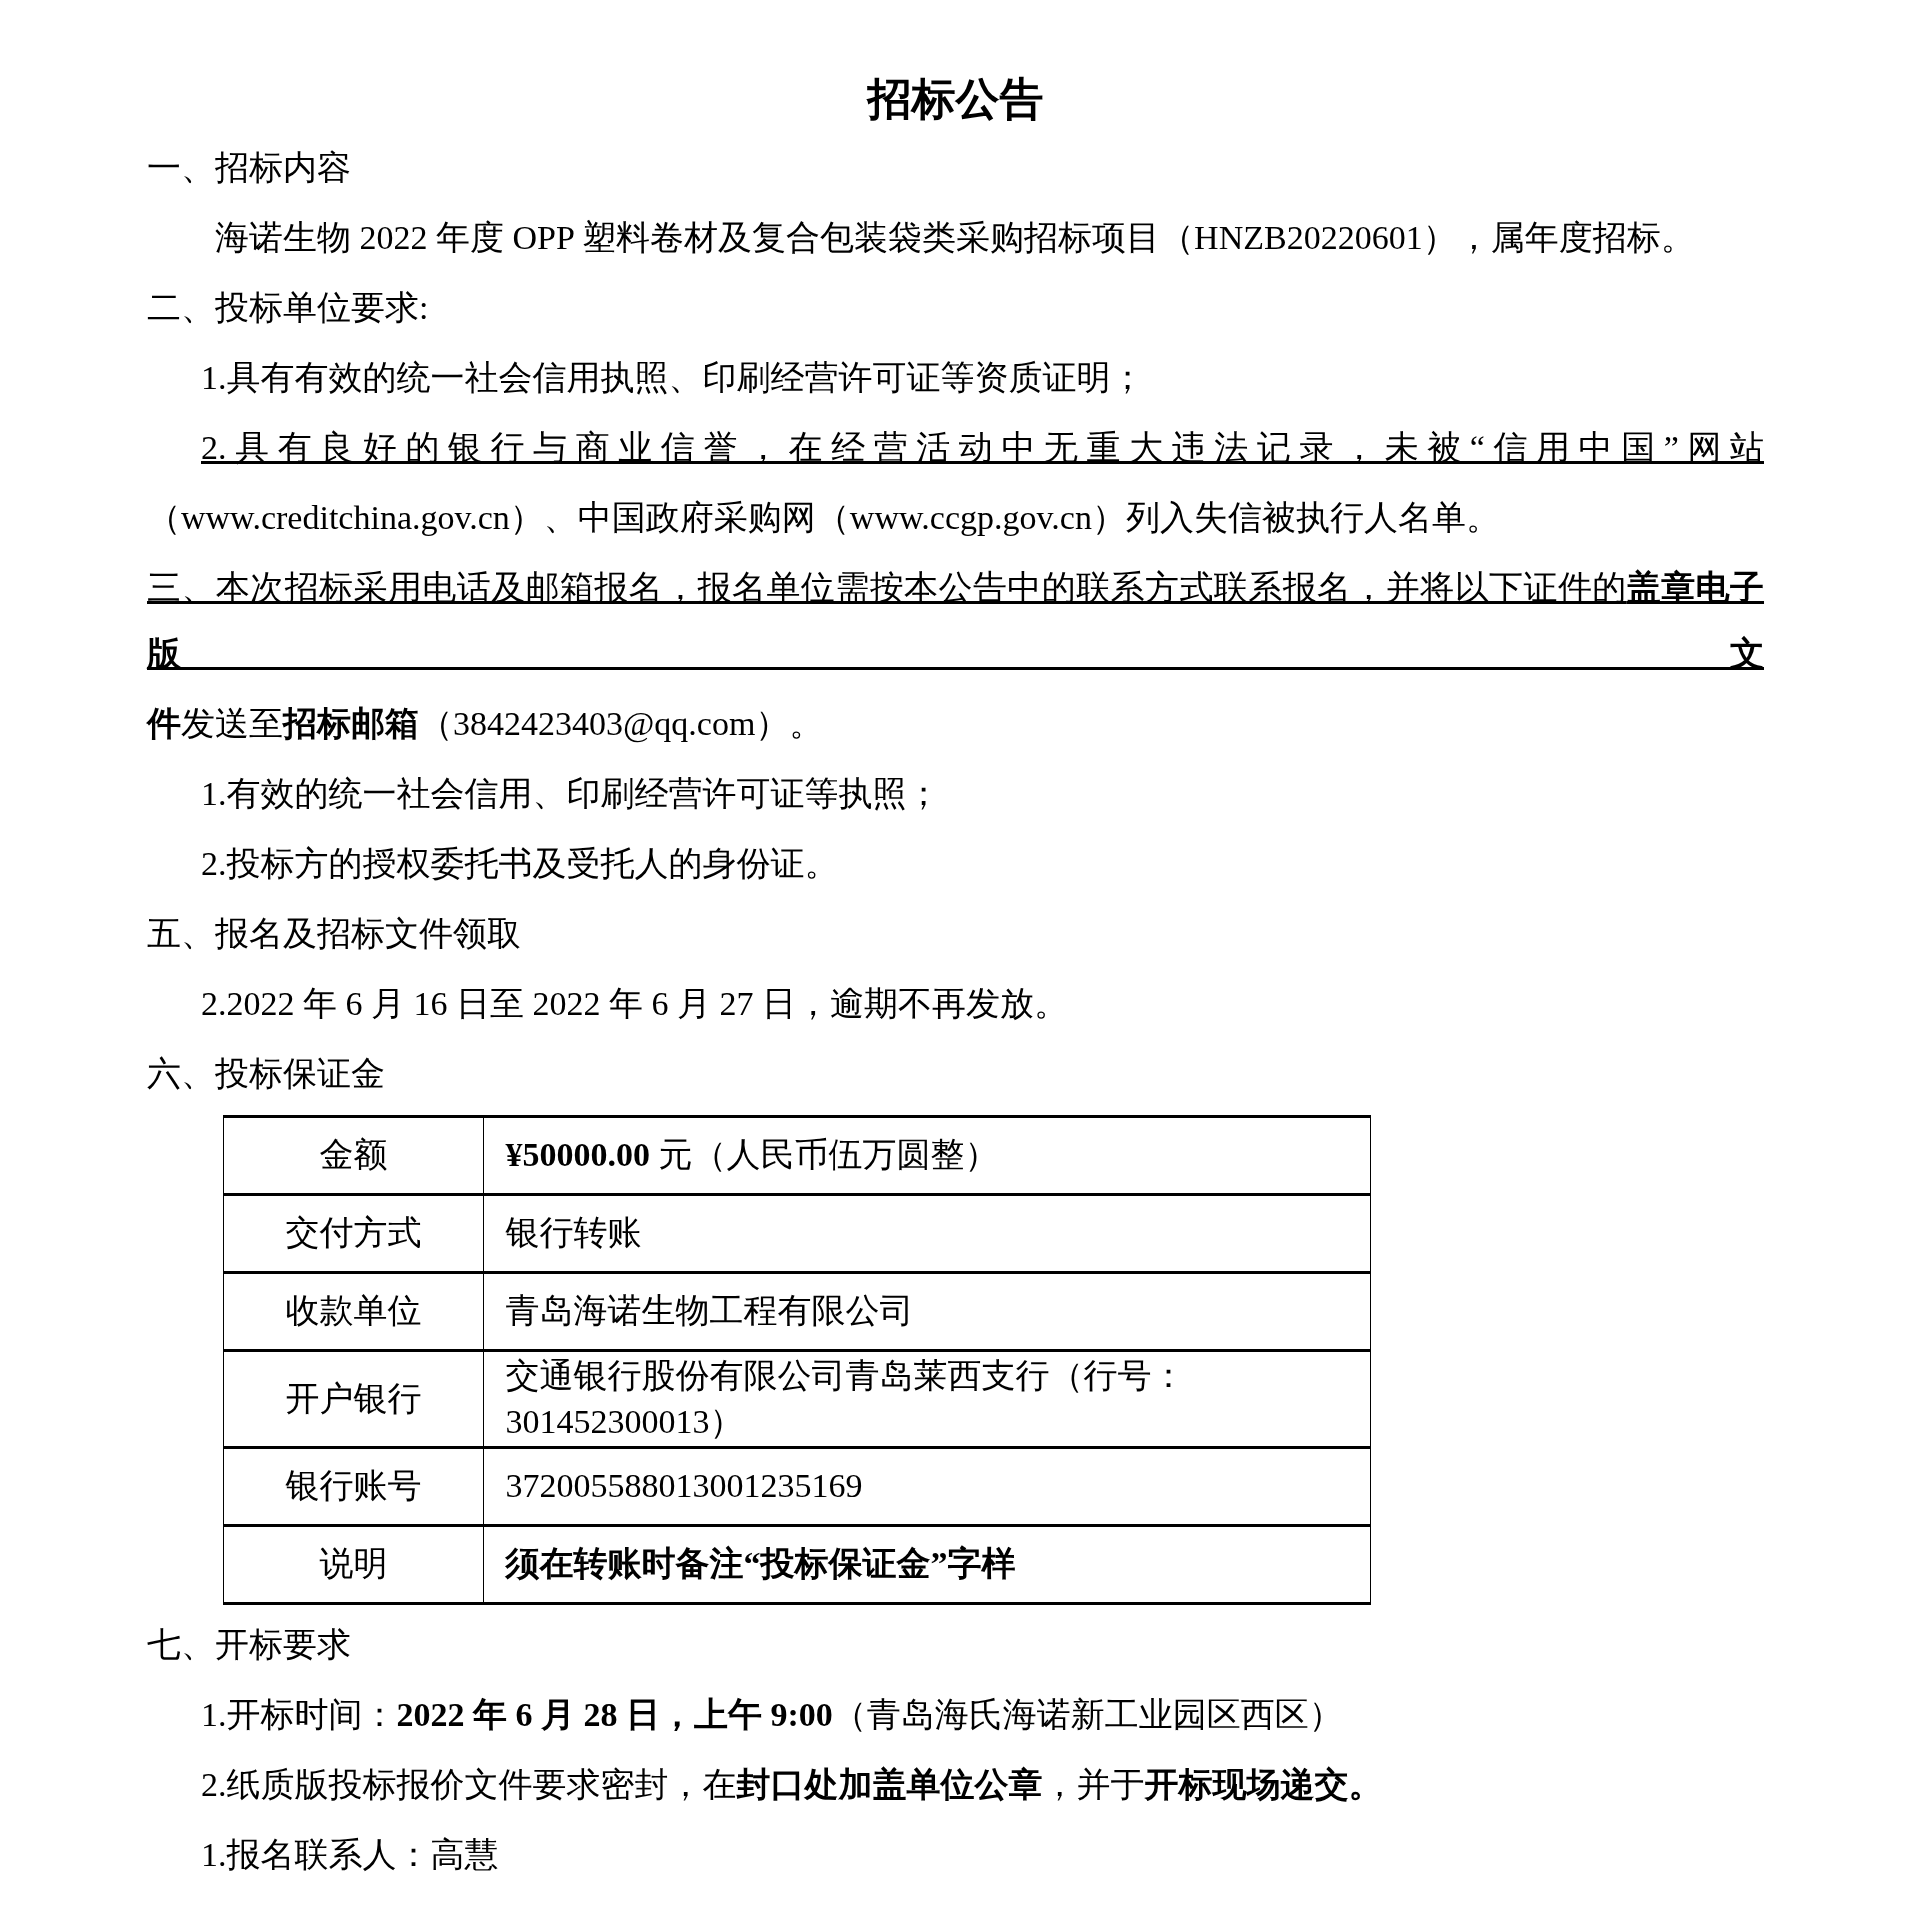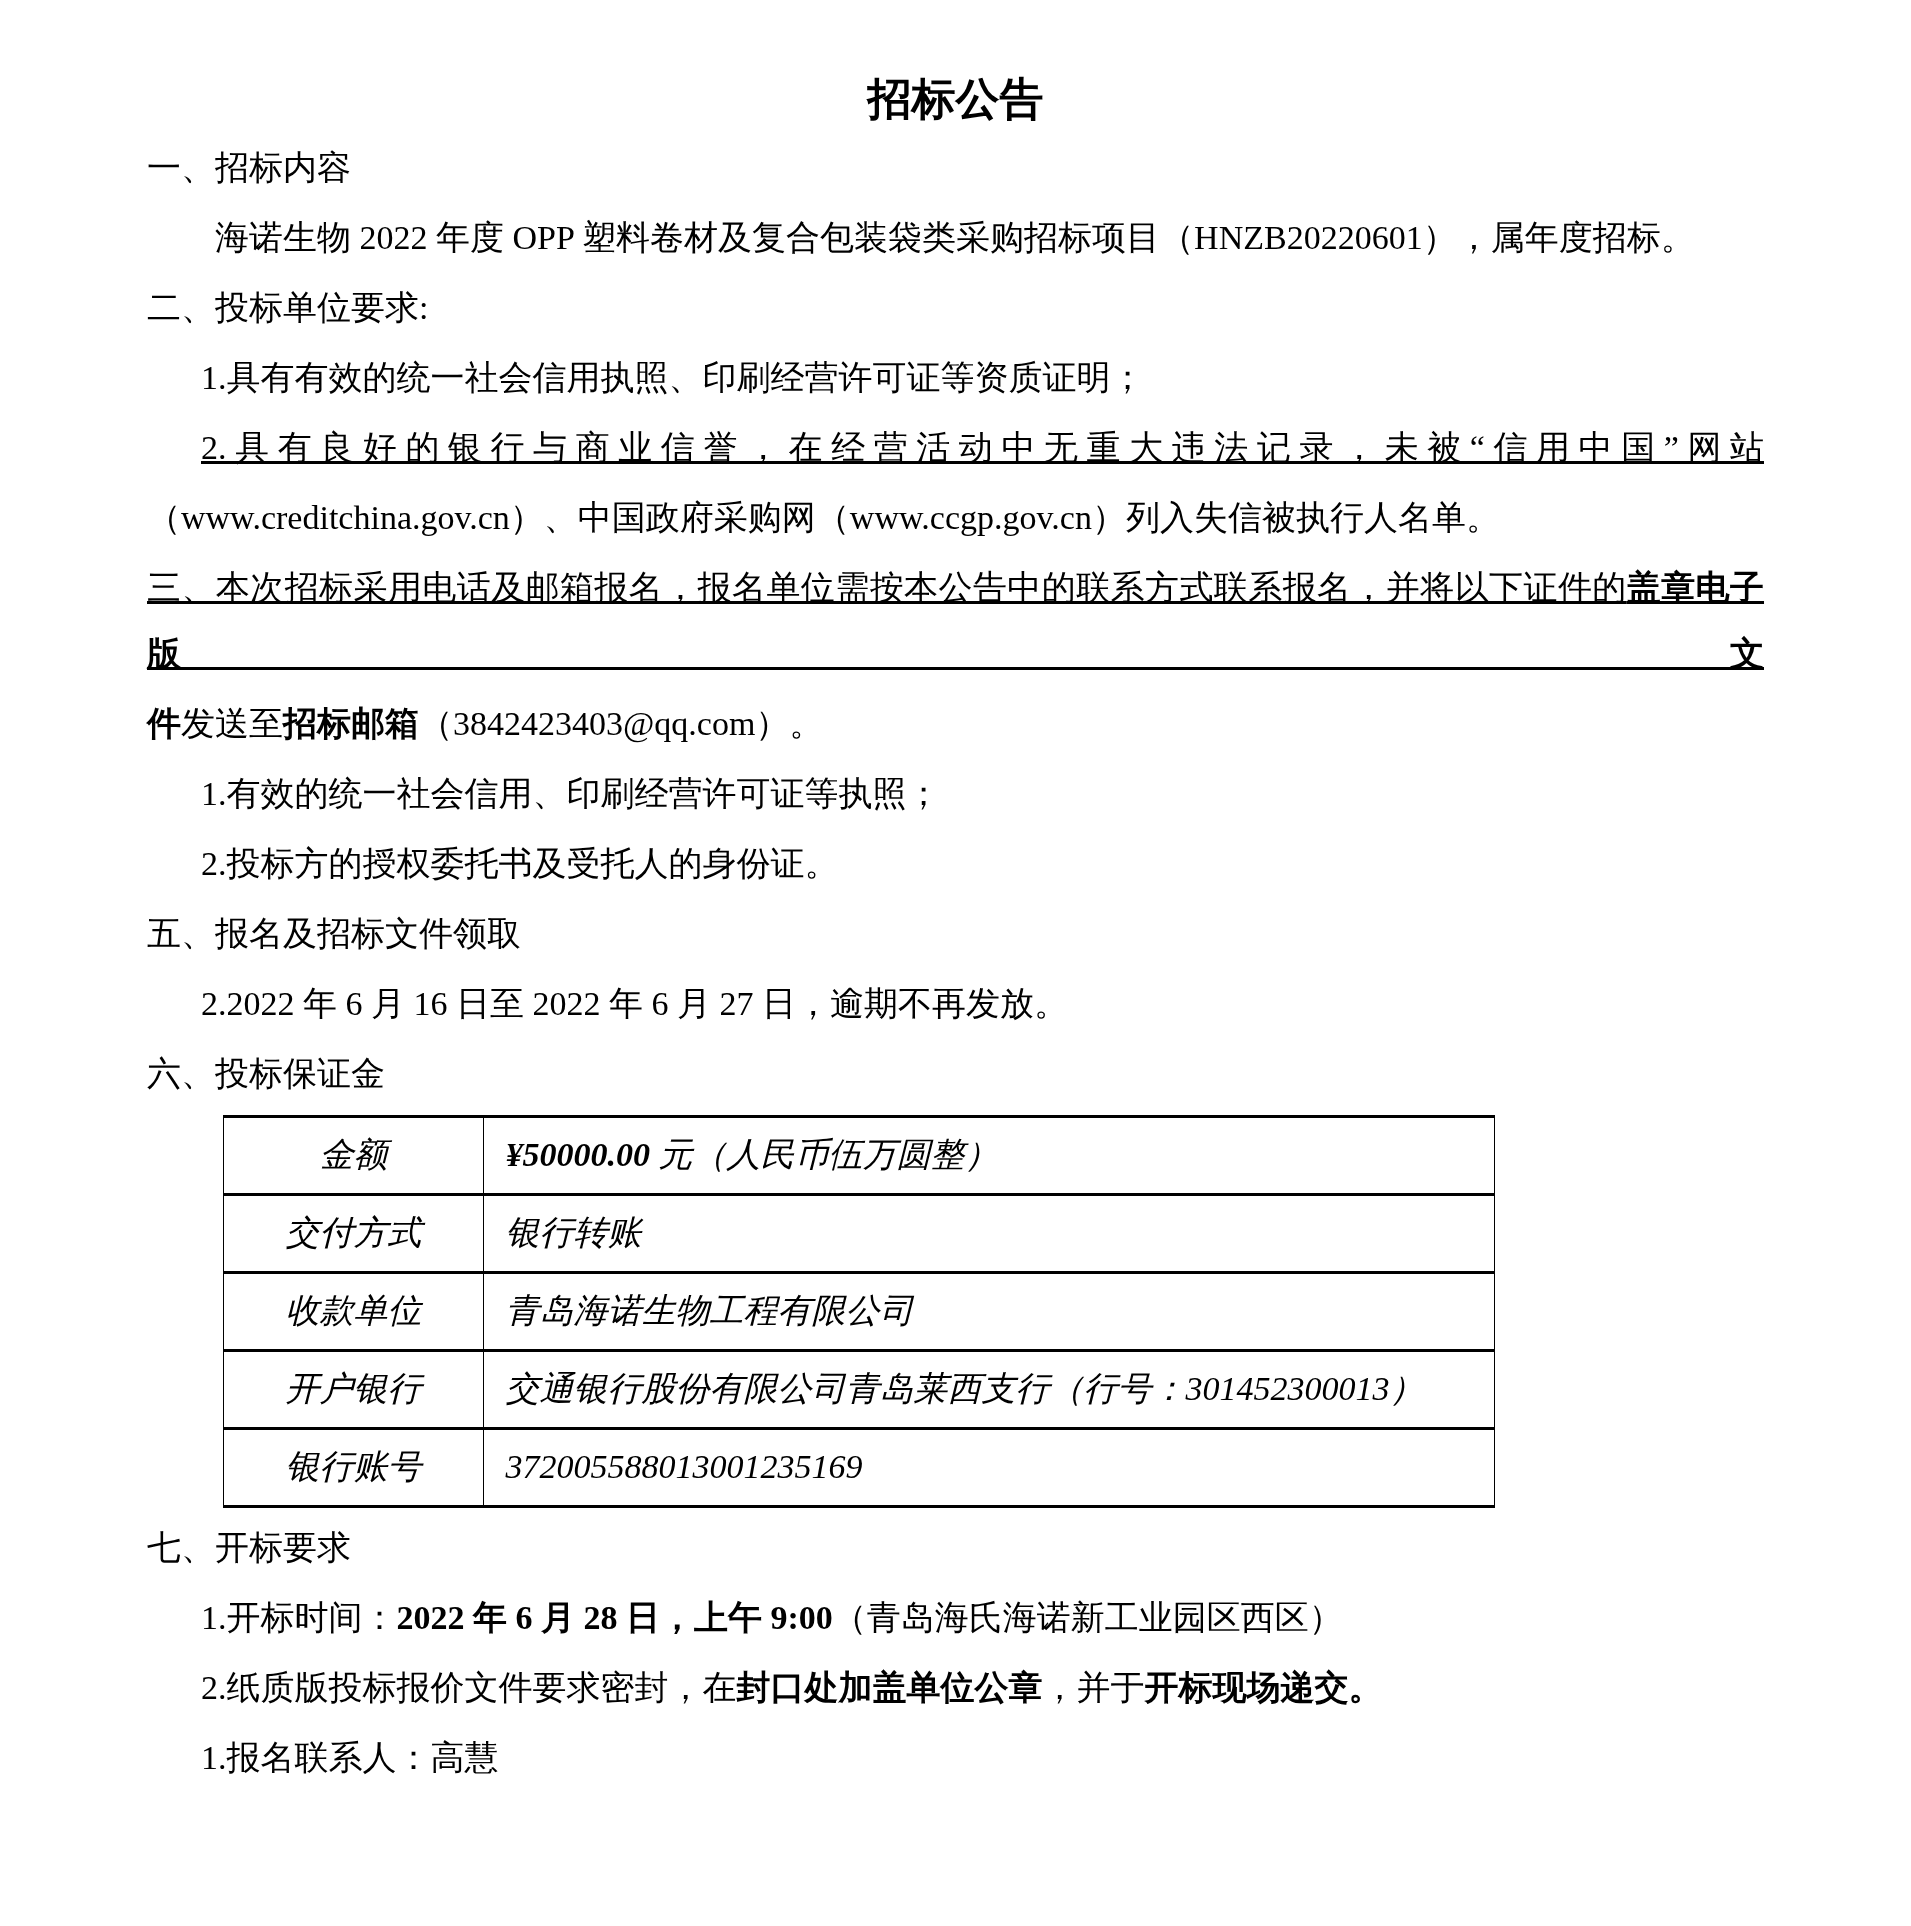"金额" table.bond { font-style: italic -> none; width: 1272px -> 1148px }
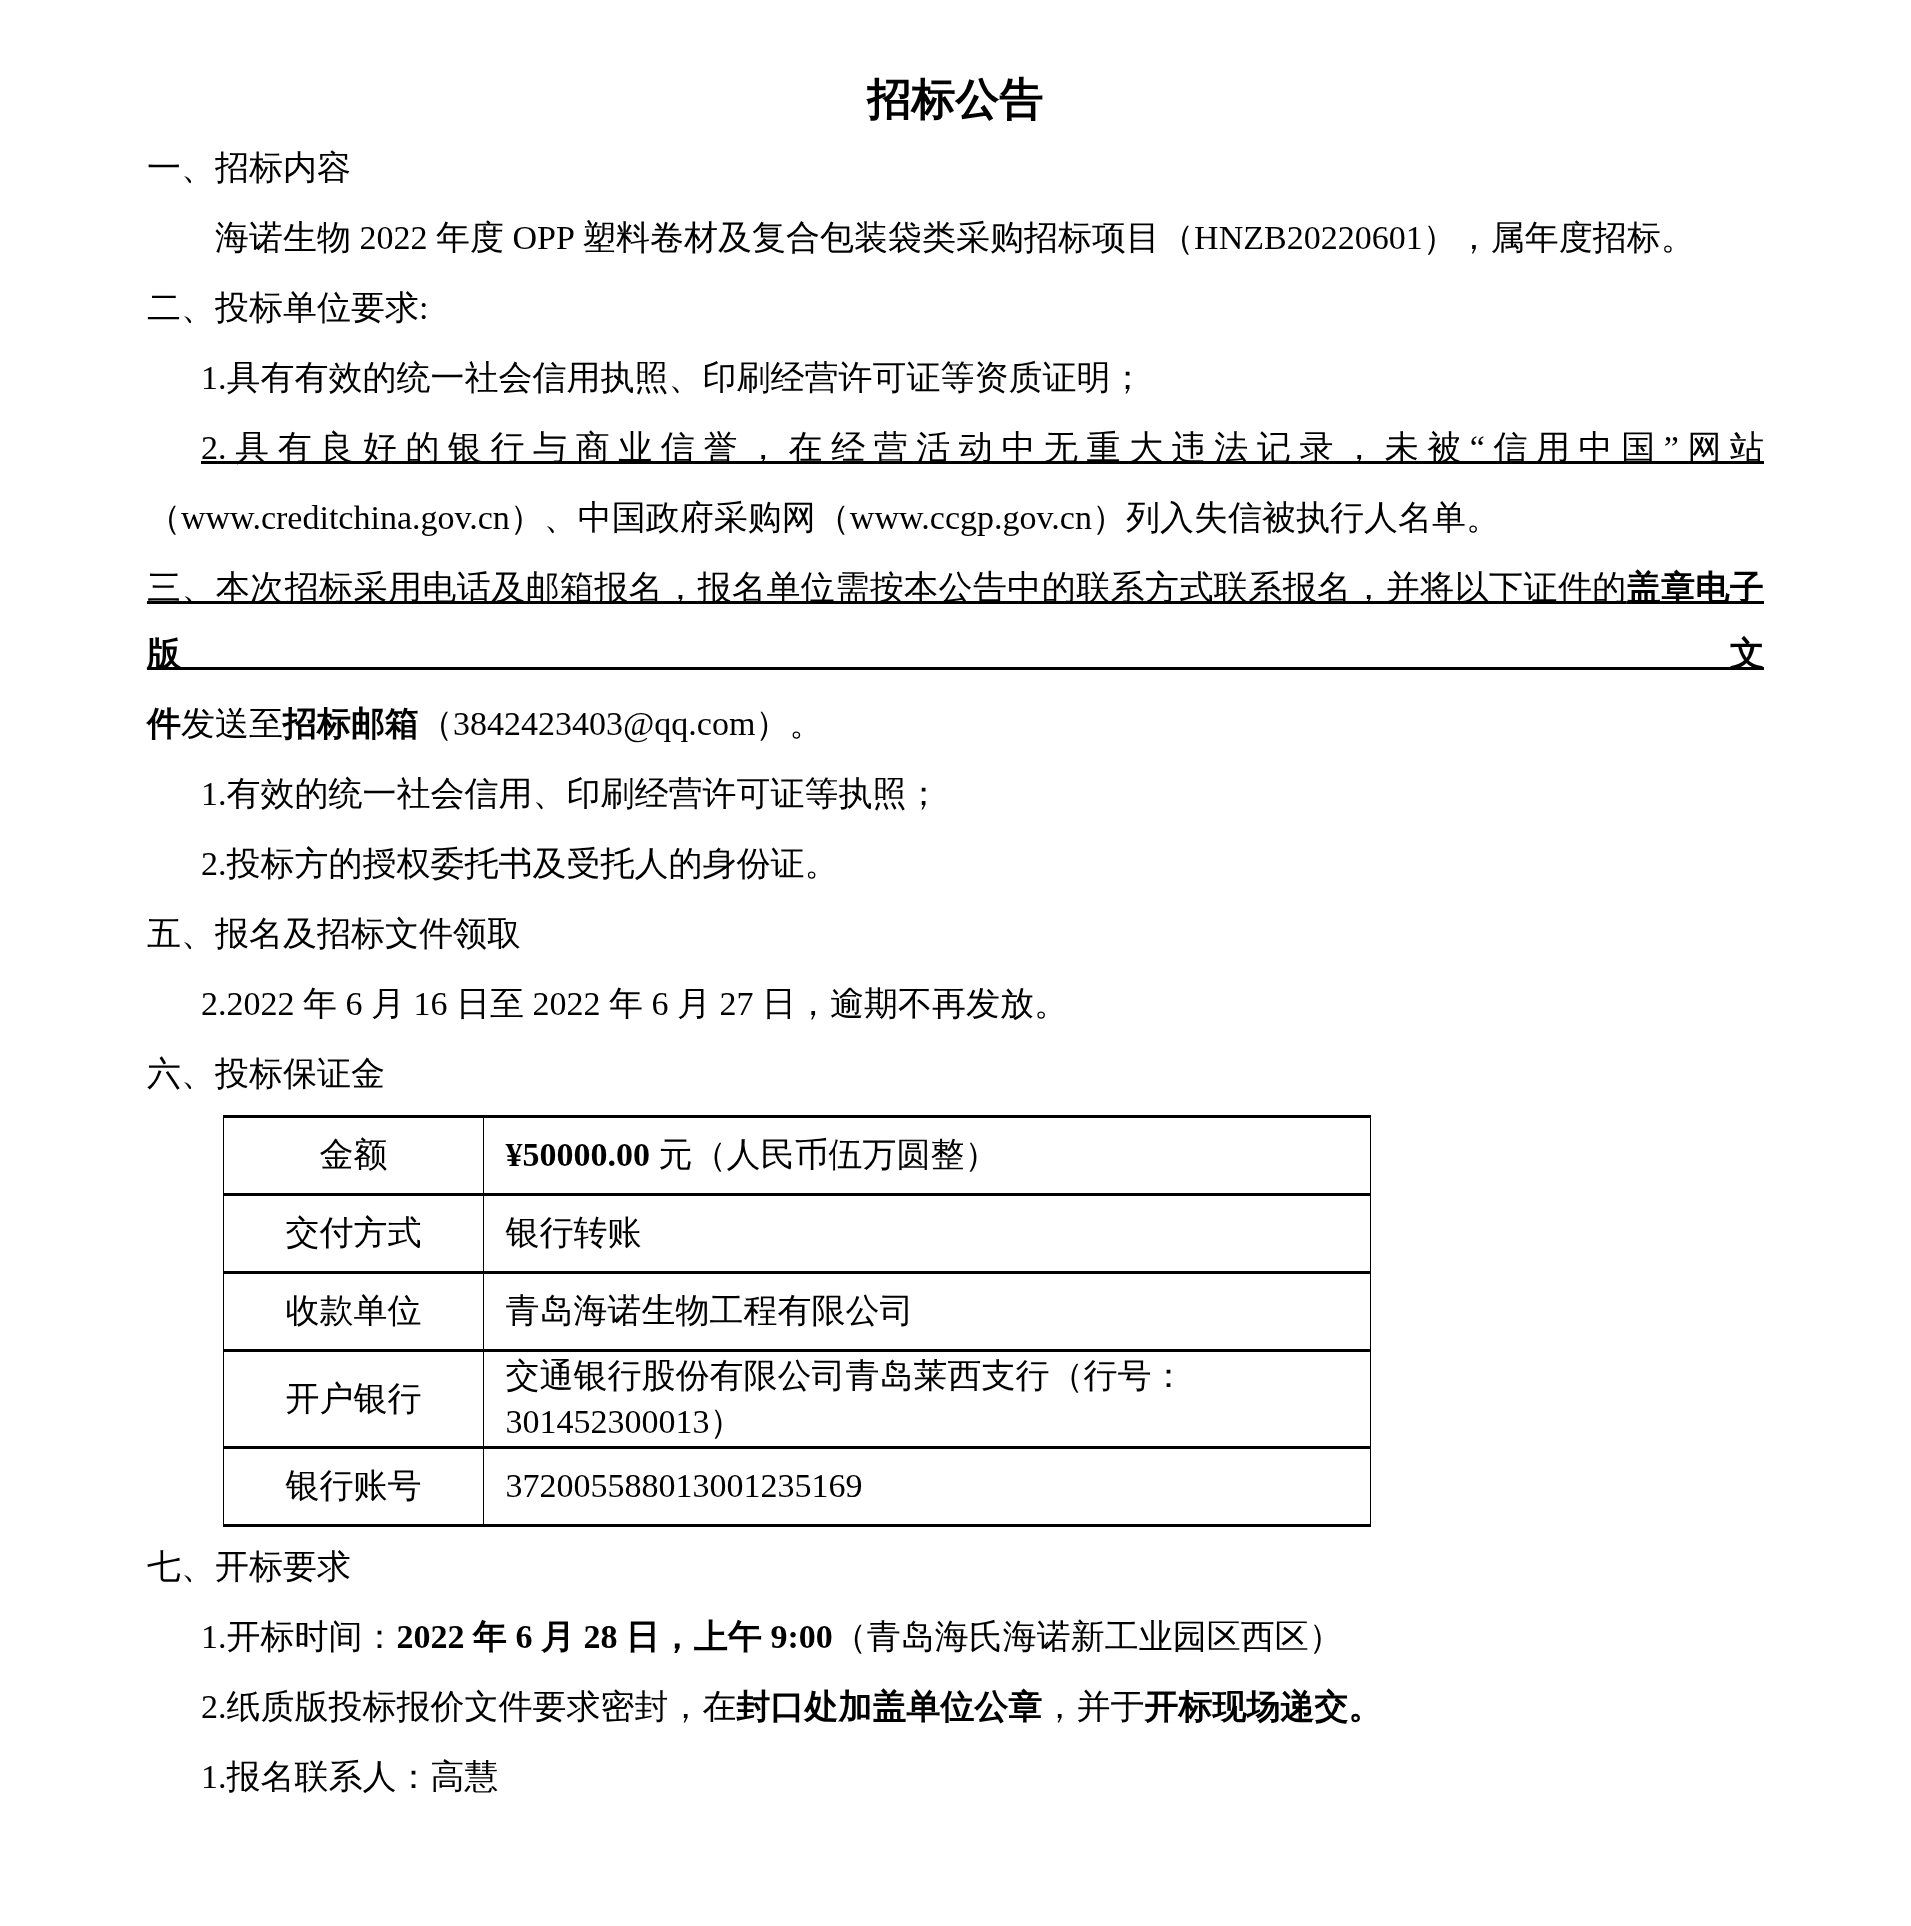"说明" tr { html: none -> <tr> <td>说明</td> <td><b>须在转账时备注“投标保证金”字样</b></td> </tr> }
